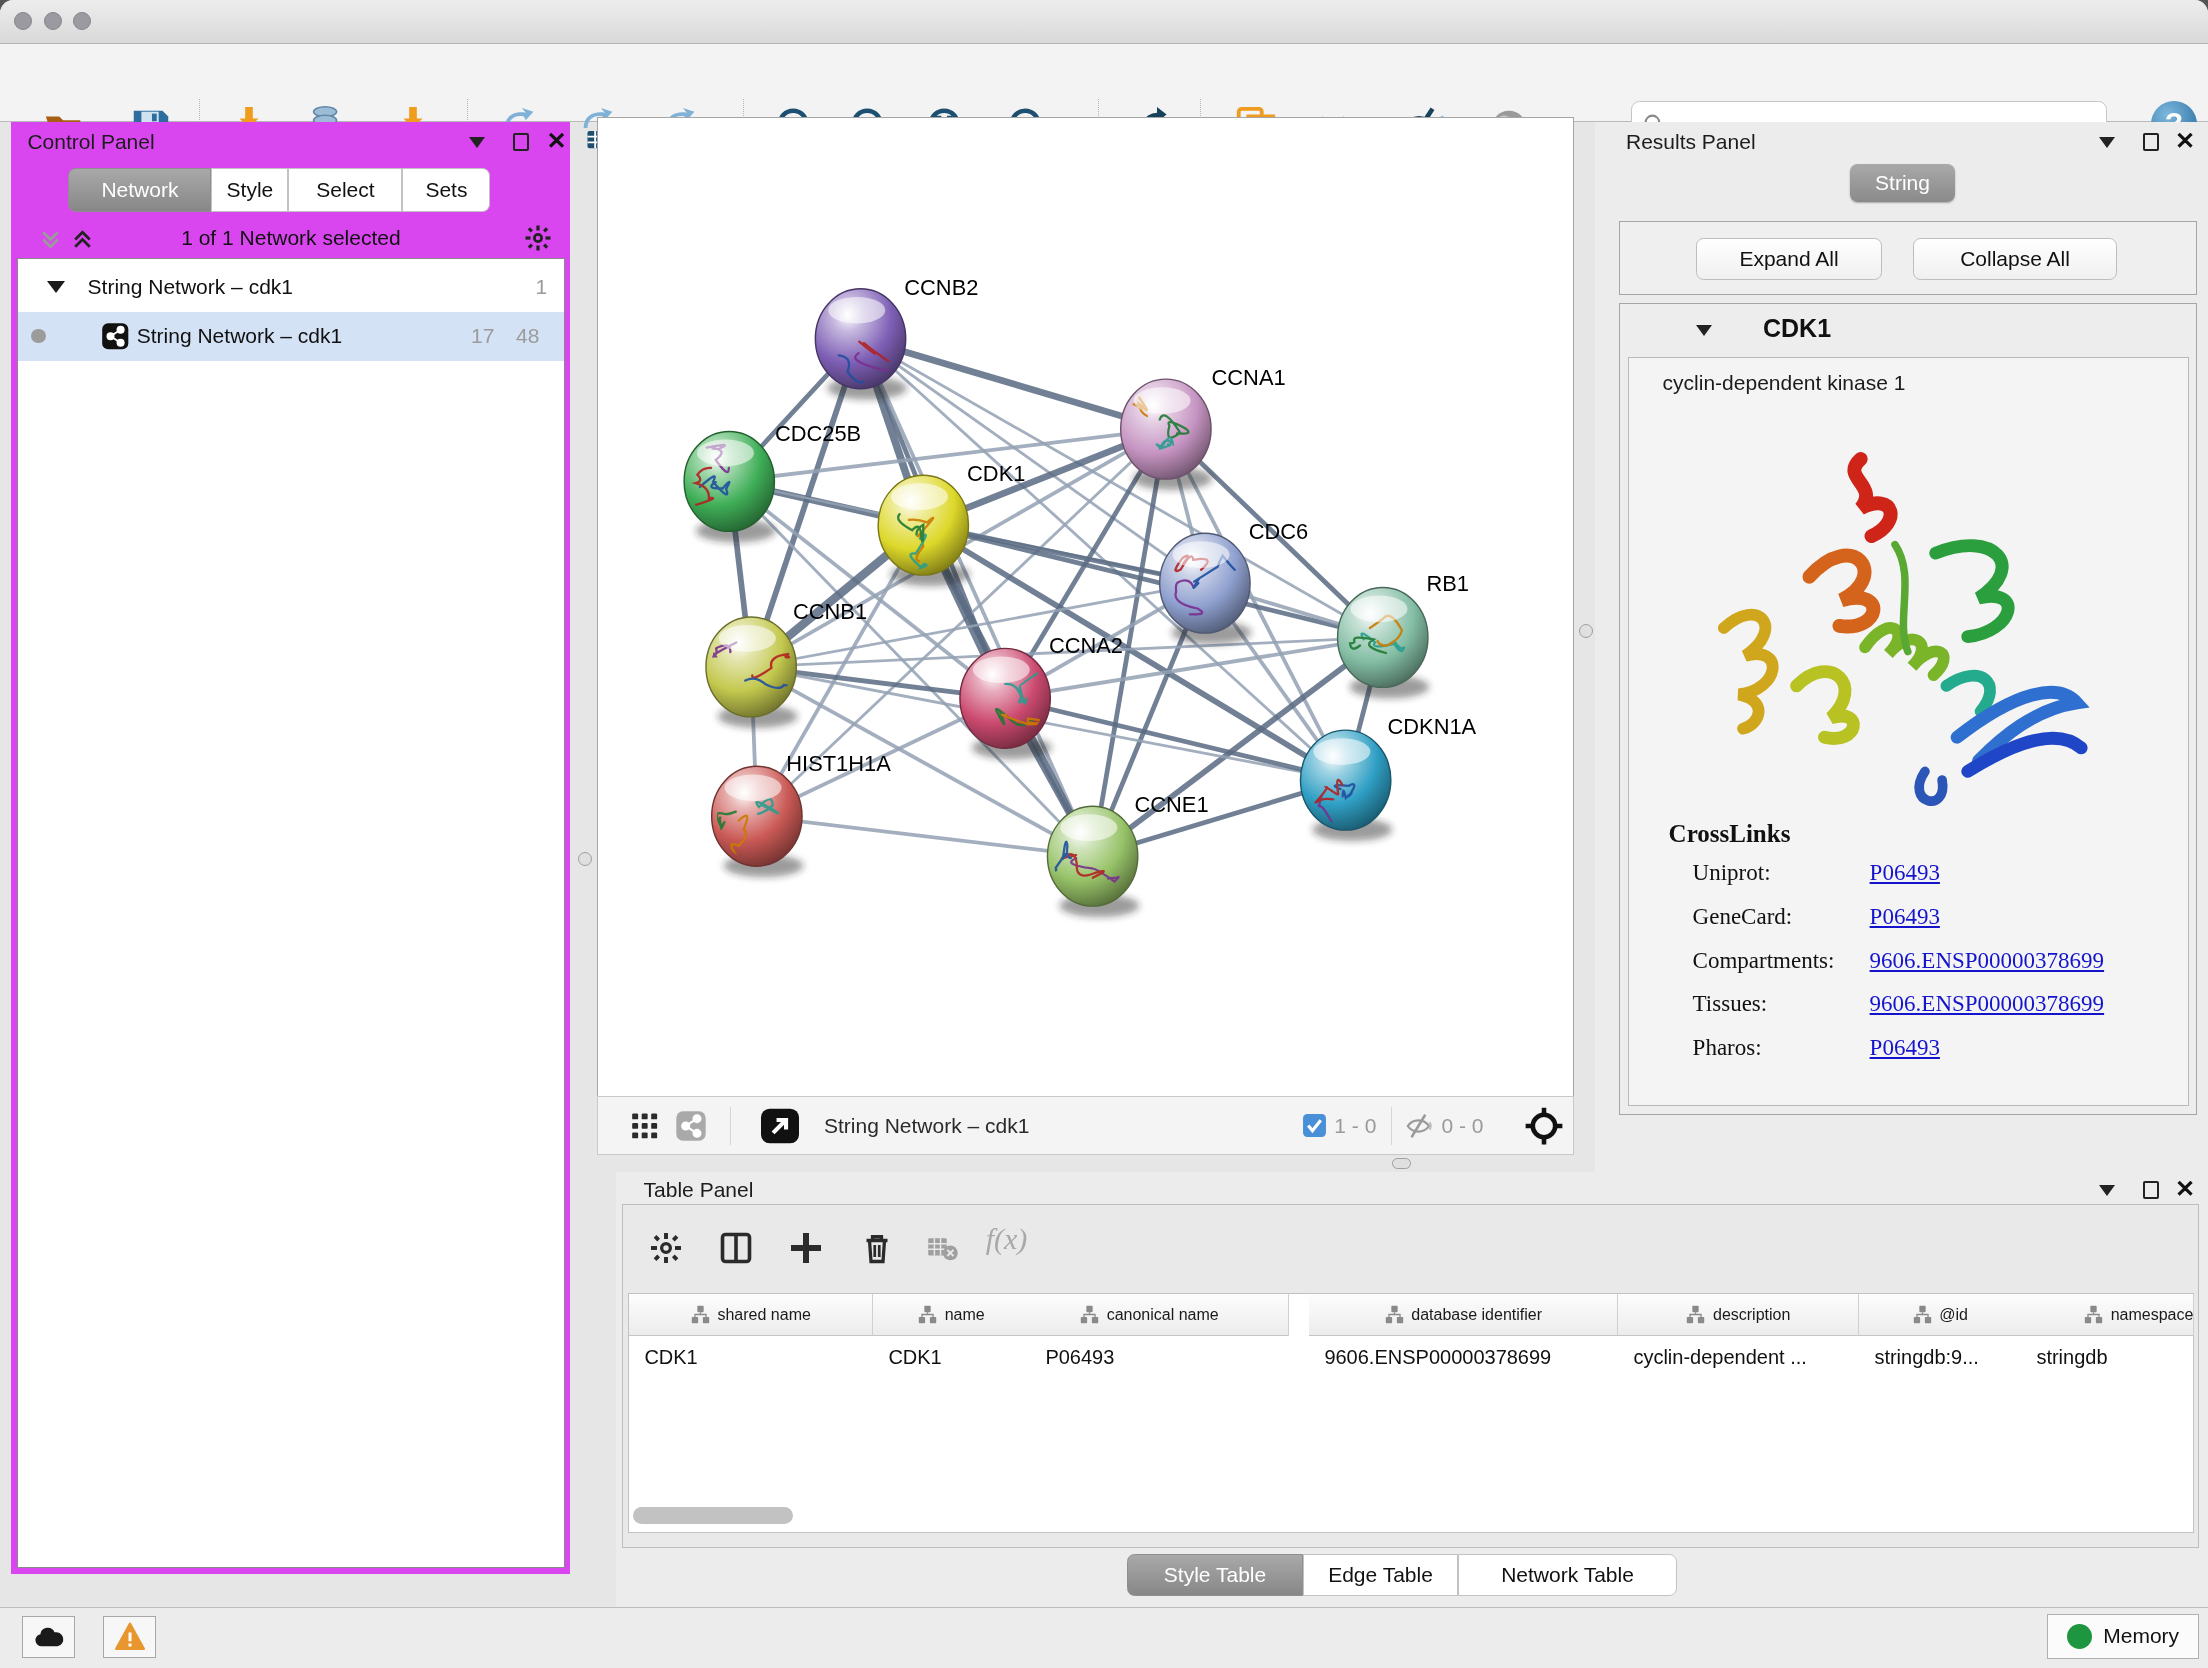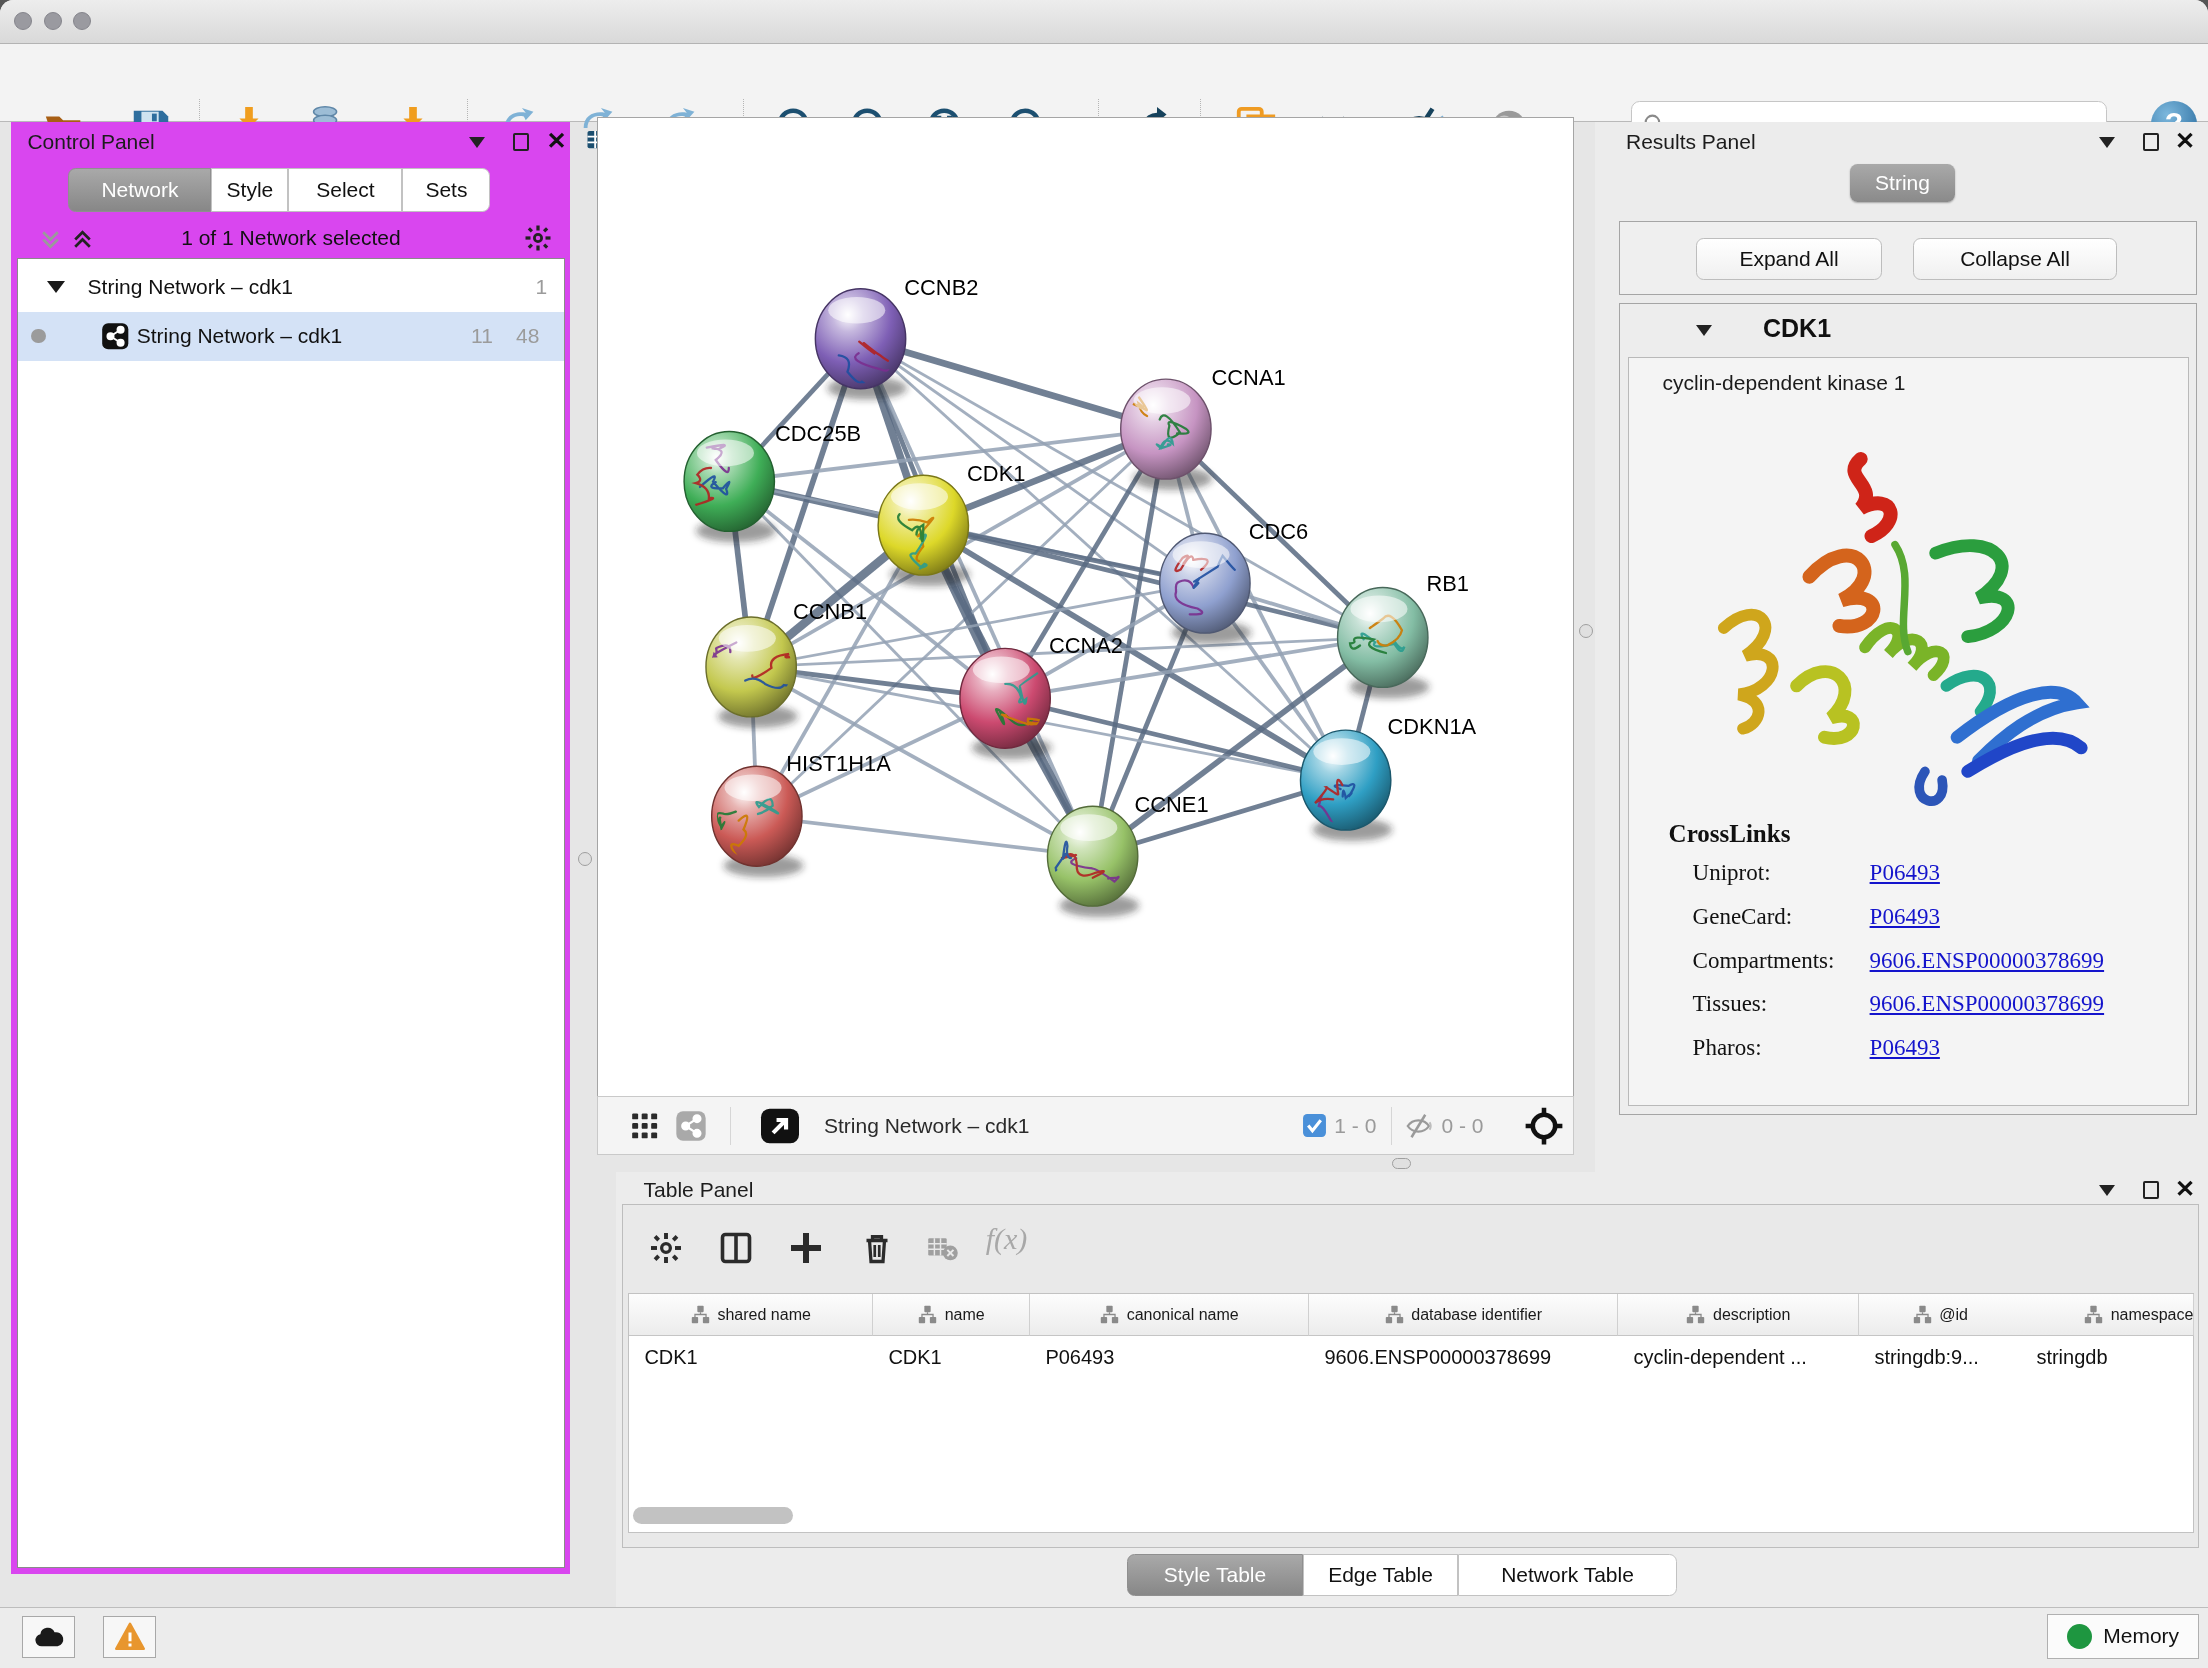"11" span.count { text: 11 -> 17 }
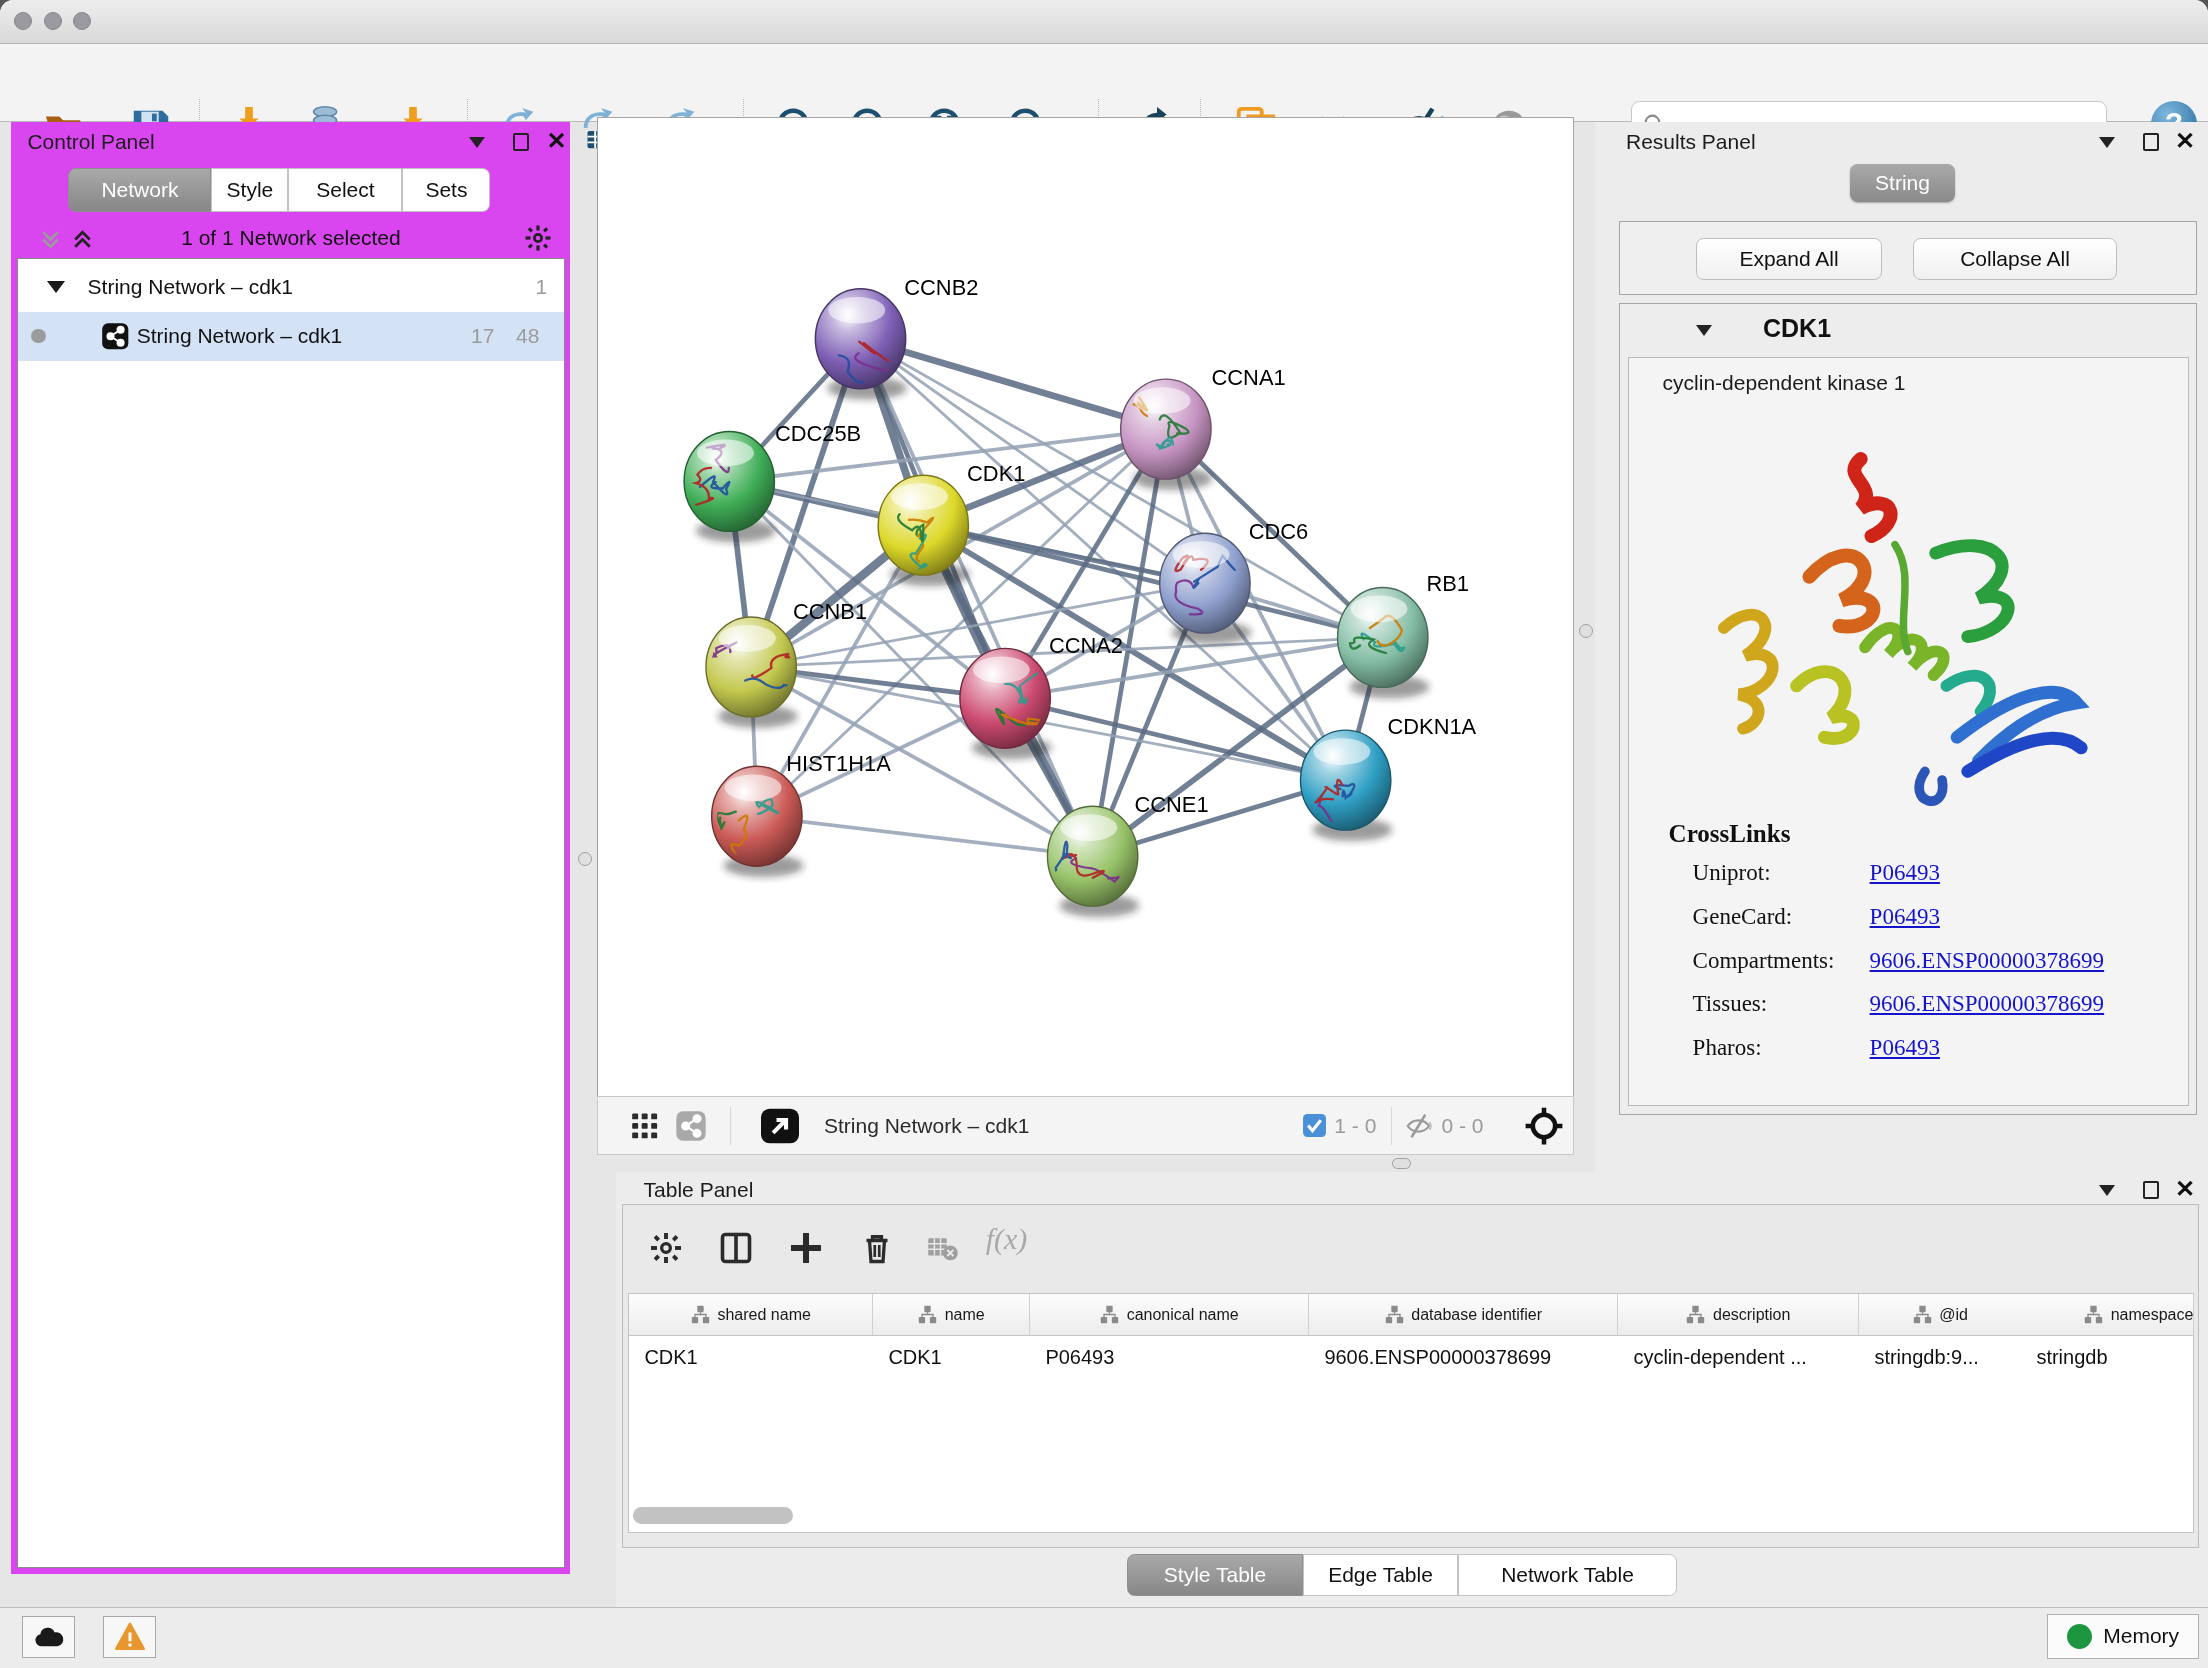"canonical name" div.th { left: 401px -> 381px }
